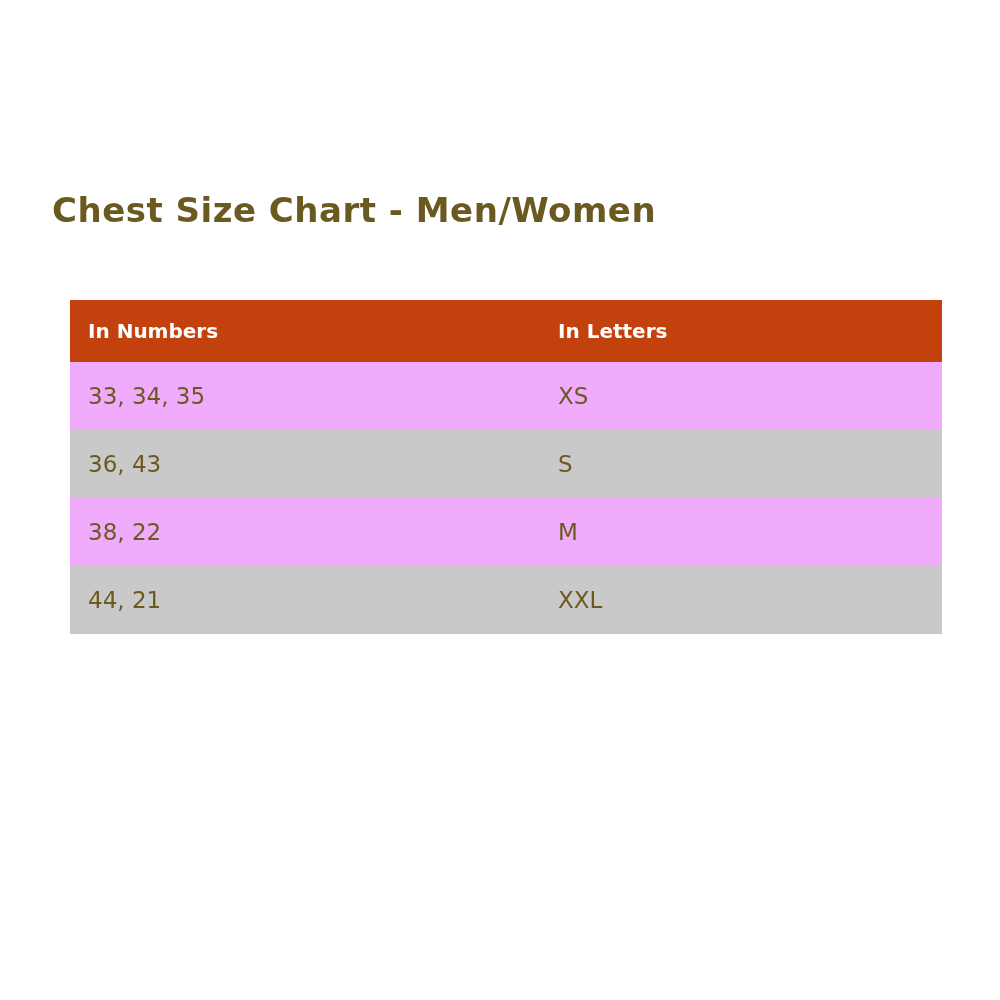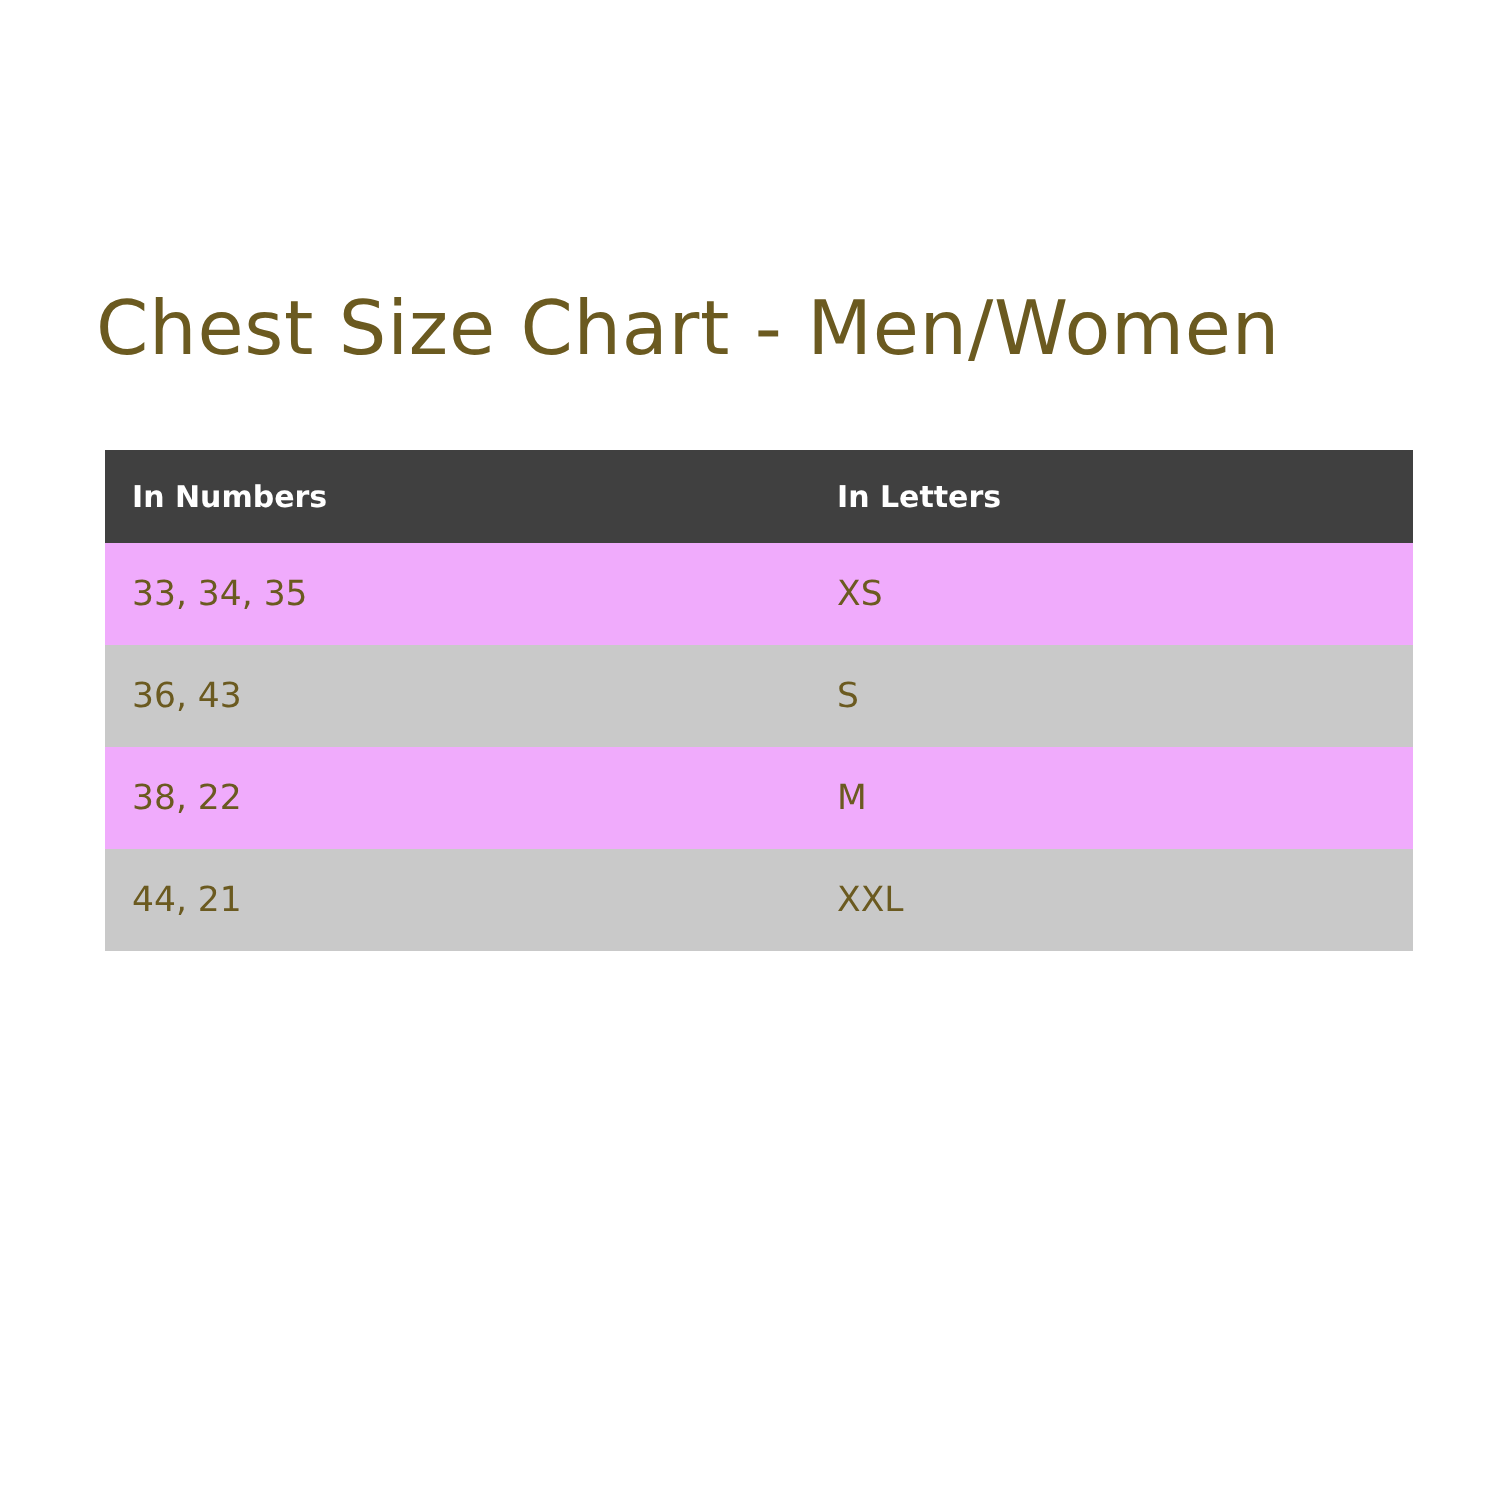"Chest Size Chart - Men/Women" .title { font-size: 50px -> 34px; font-weight: 400 -> 700; left: 64px -> 52px }
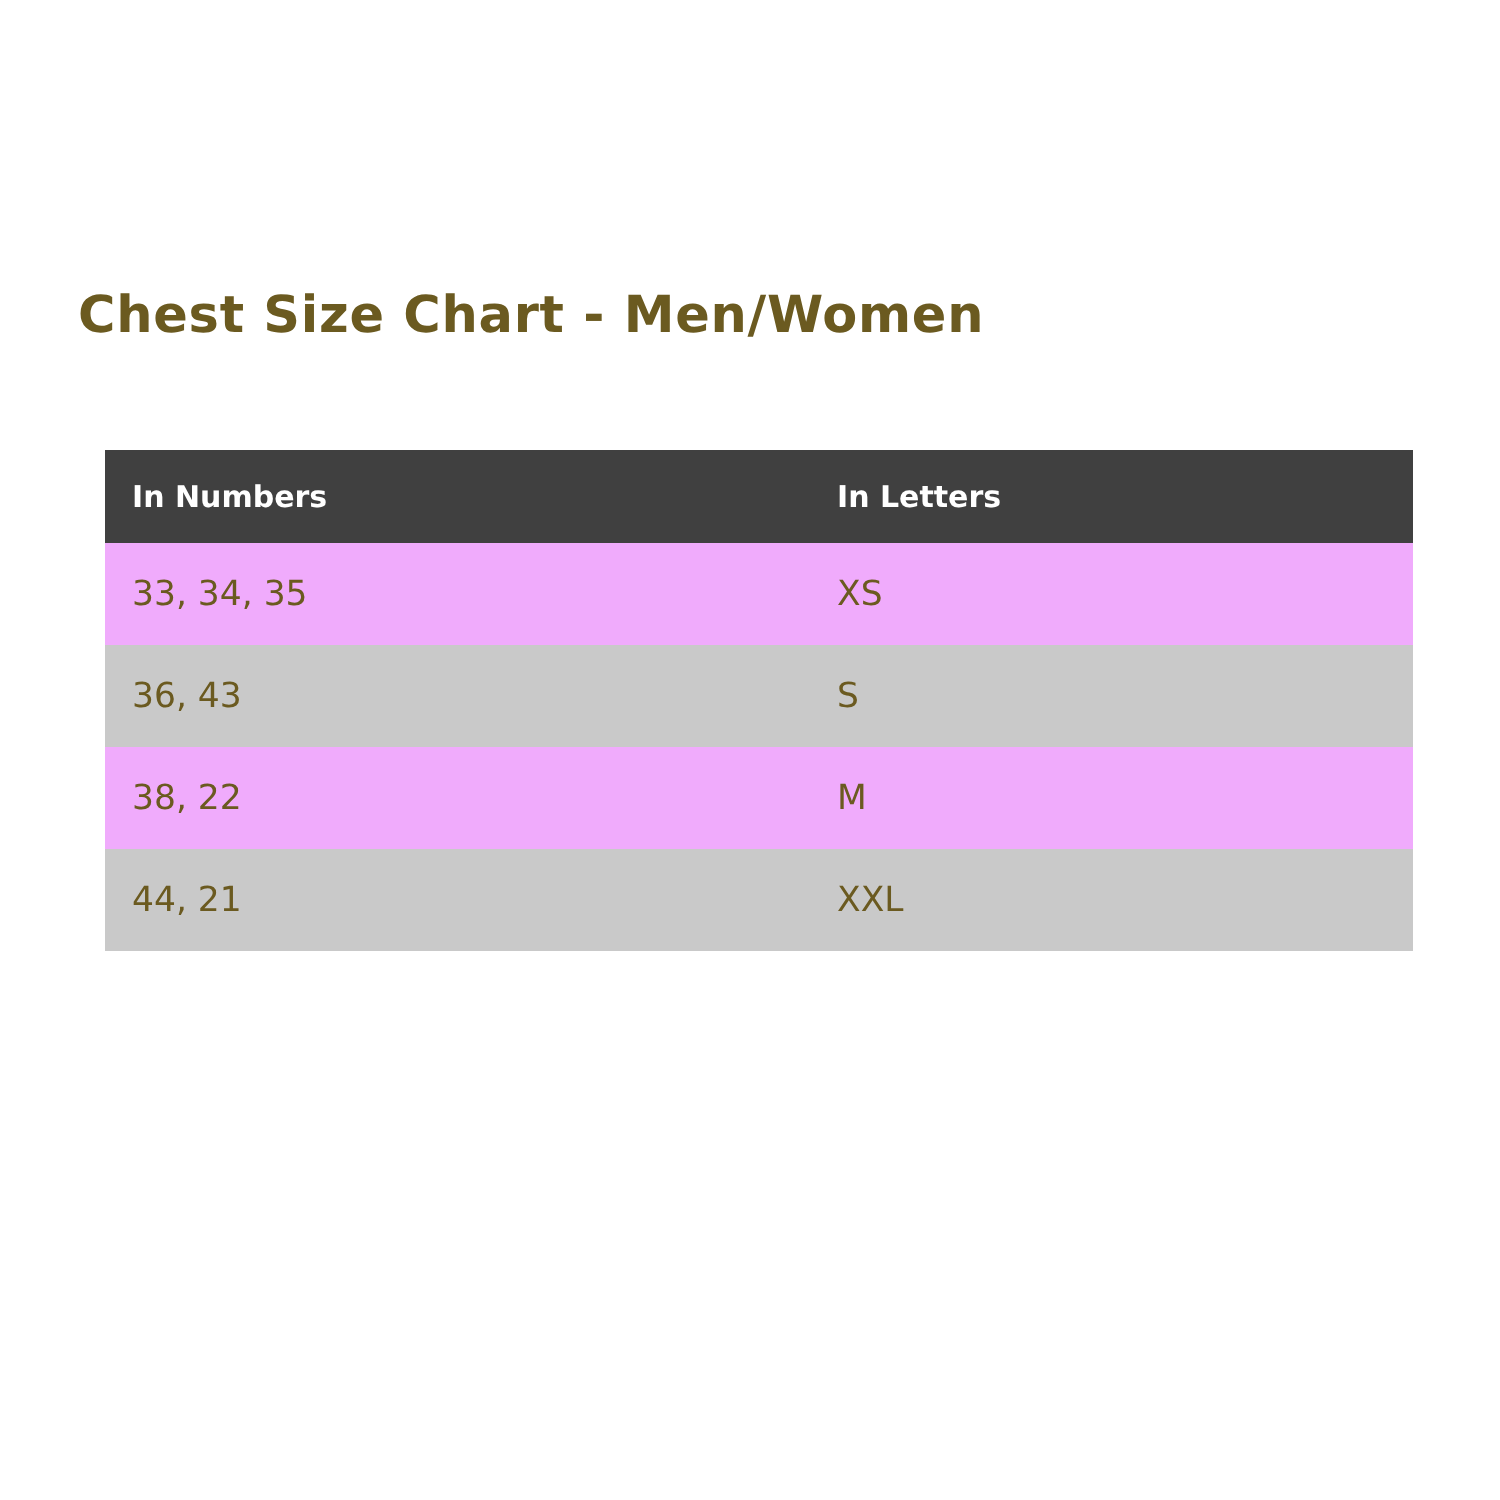"In Numbers" .size-table thead th { background: #404040 -> #c2410c }
